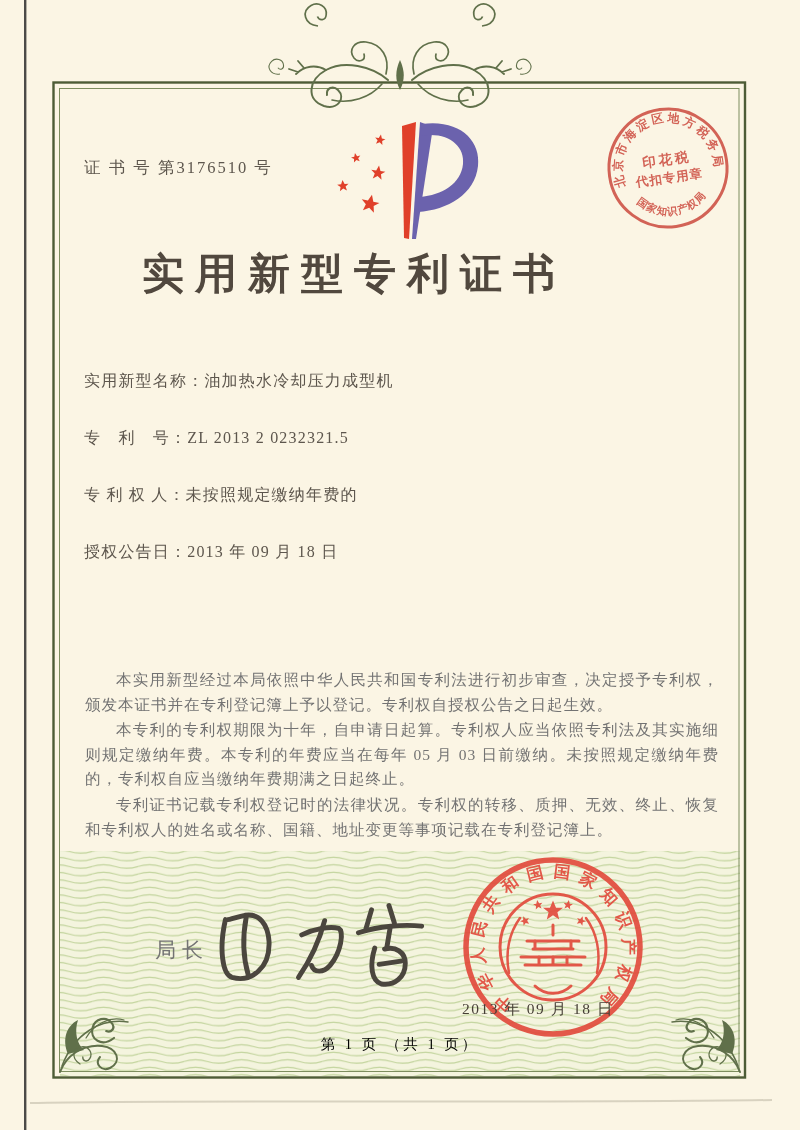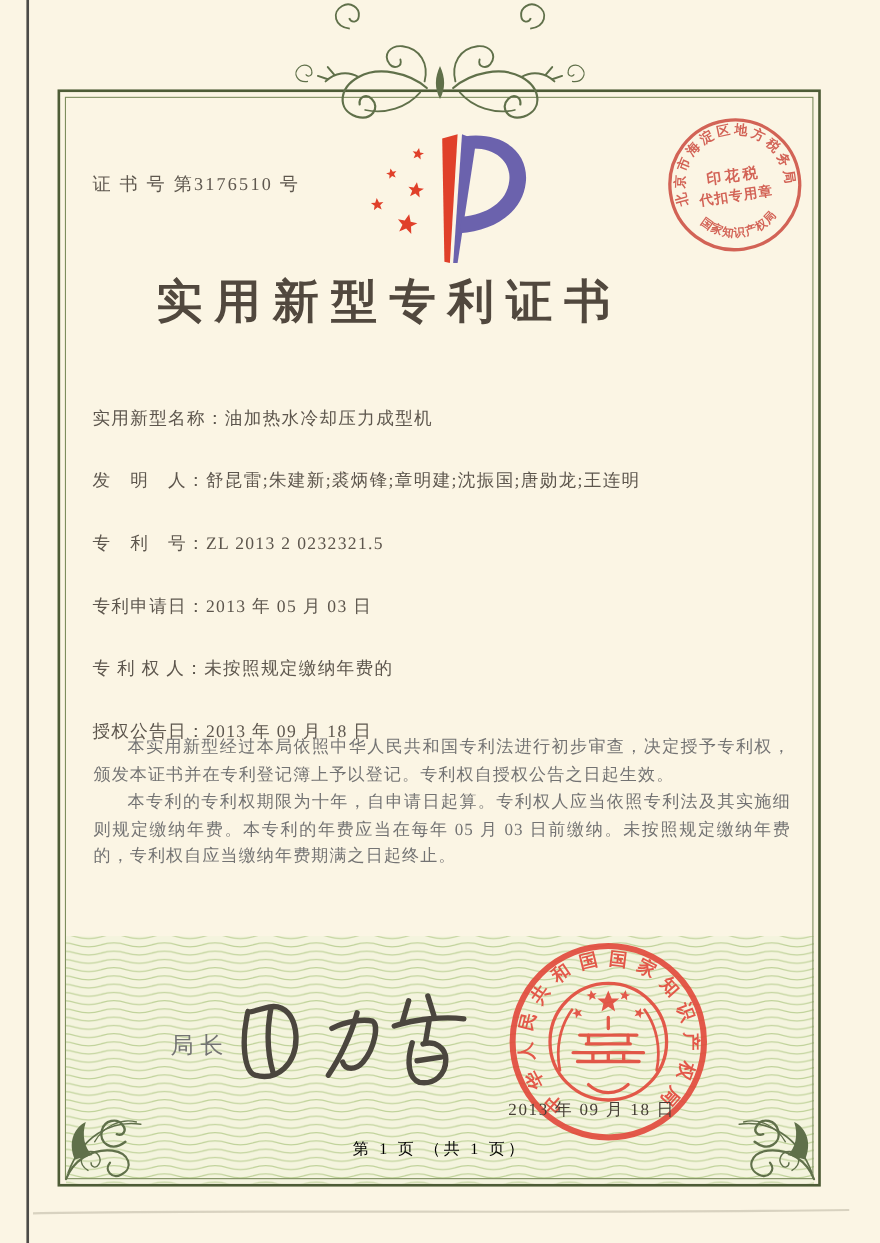"发 明 人：舒昆雷;朱建新;裘炳锋;章明建;沈振国;唐勋龙;王连明" div.frow { html: <div> <span>发 明 人：</span><span>舒昆雷;朱建新;裘炳锋;章明建;沈振国;唐勋龙;王连明</span> </div> -> none }
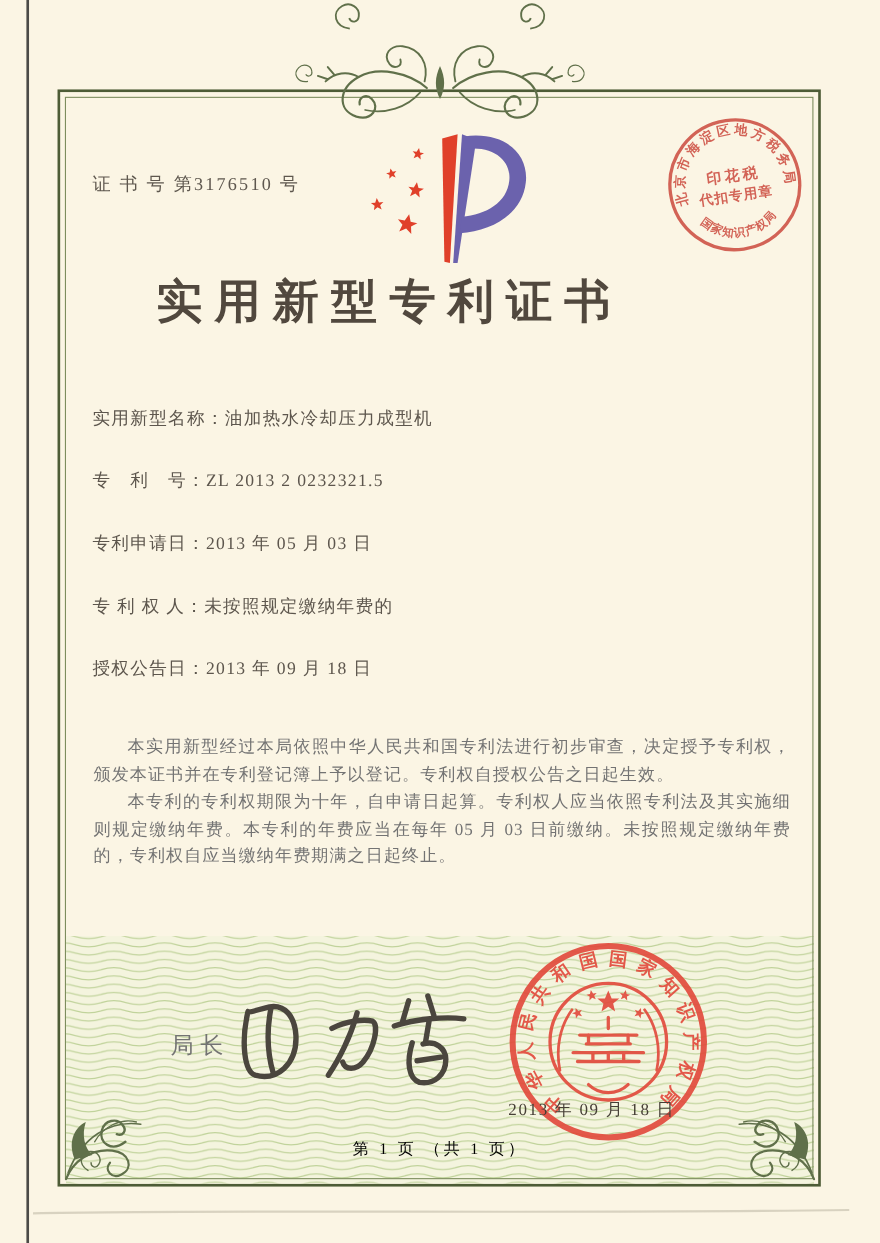"专利申请日：2013 年 05 月 03" div.frow { html: <div> <span>专利申请日：</span><span>2013 年 05 月 03 日</span> </div> -> none }
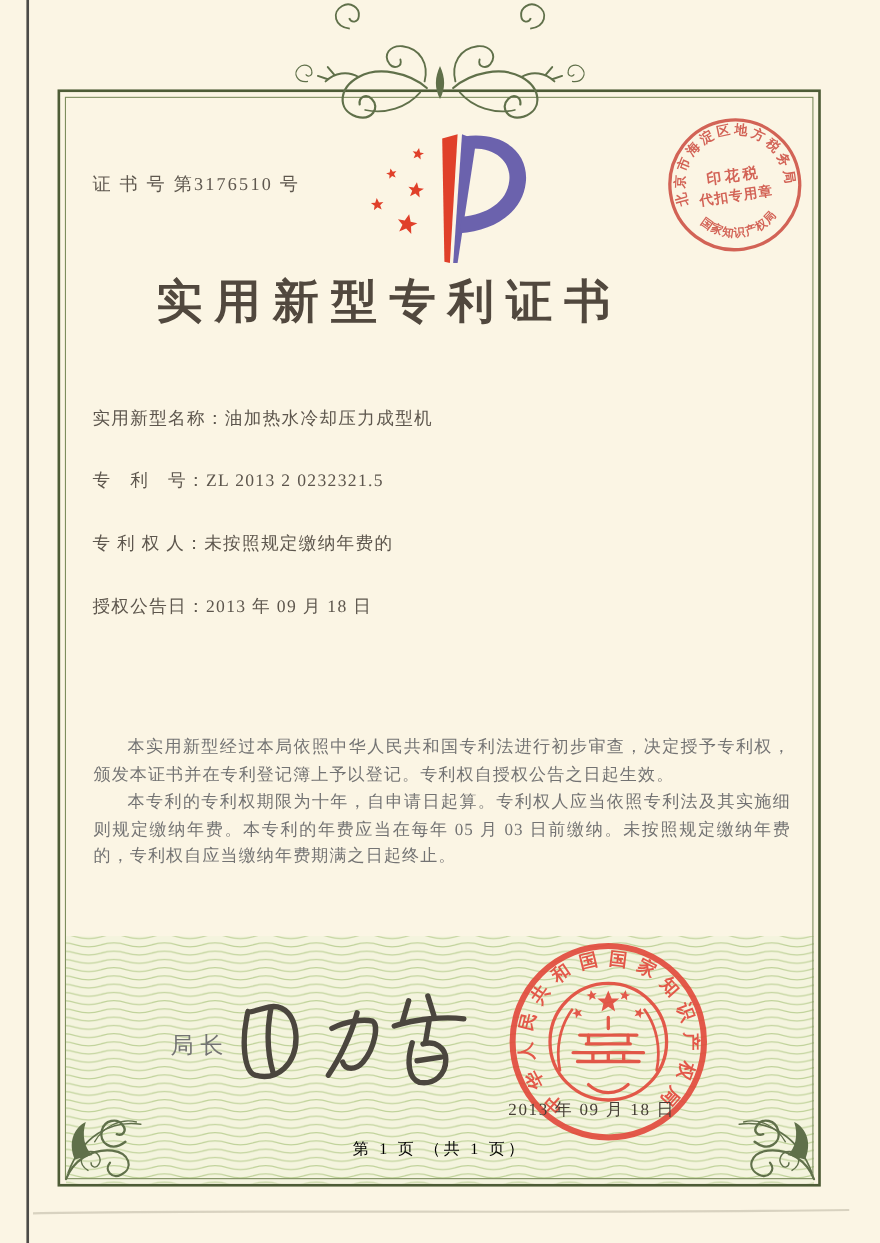"专利证书记载专利权登记时的法律状况。专利权的转移、质押、无效、终止、恢复和专利权" p { html: none -> <p>专利证书记载专利权登记时的法律状况。专利权的转移、质押、无效、终止、恢复和专利权人的姓名或名称、国籍、地址变更等事项记载在专利登记簿上。</p> }
